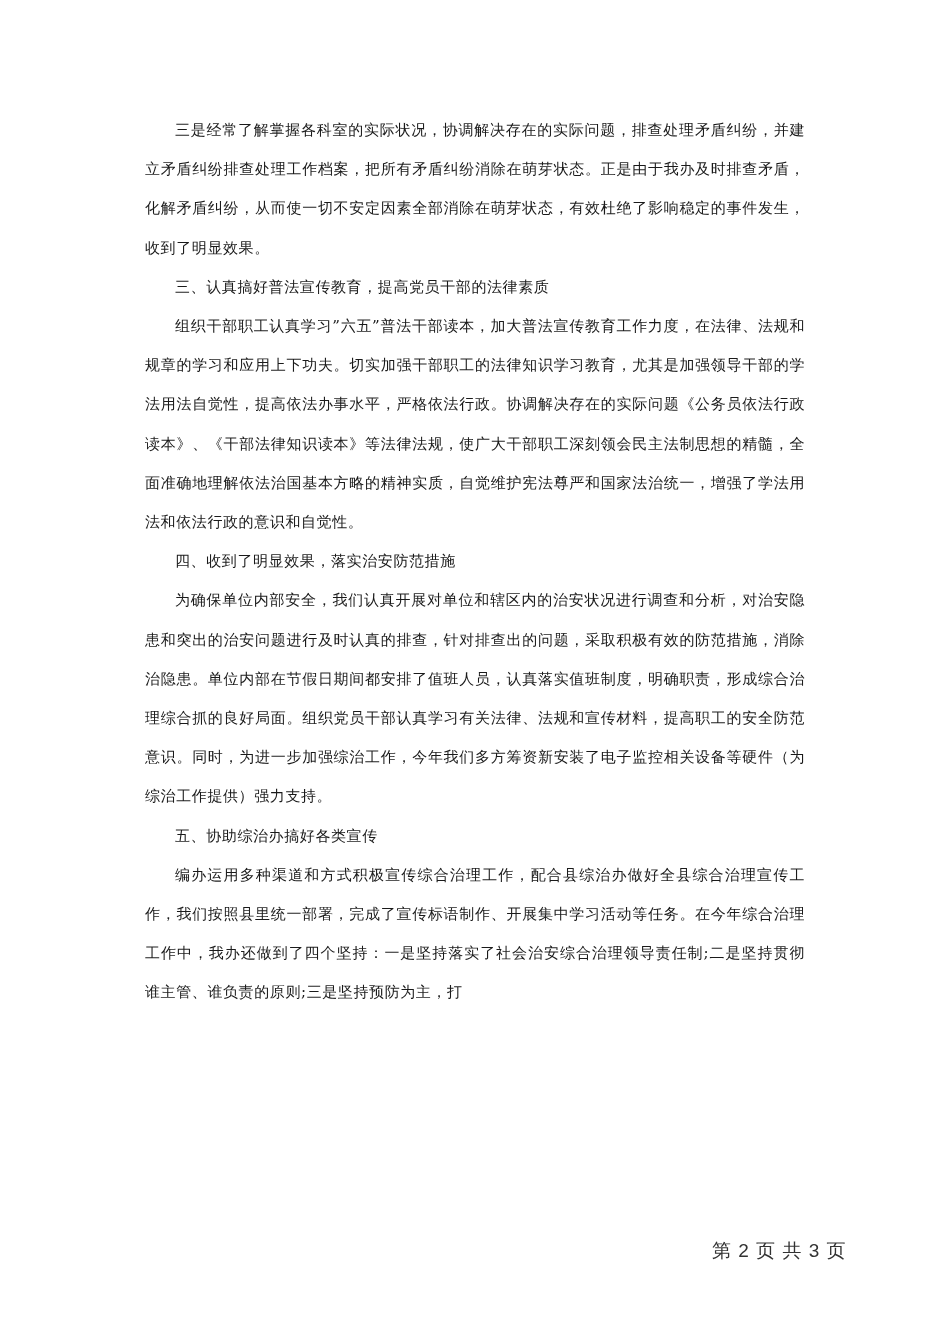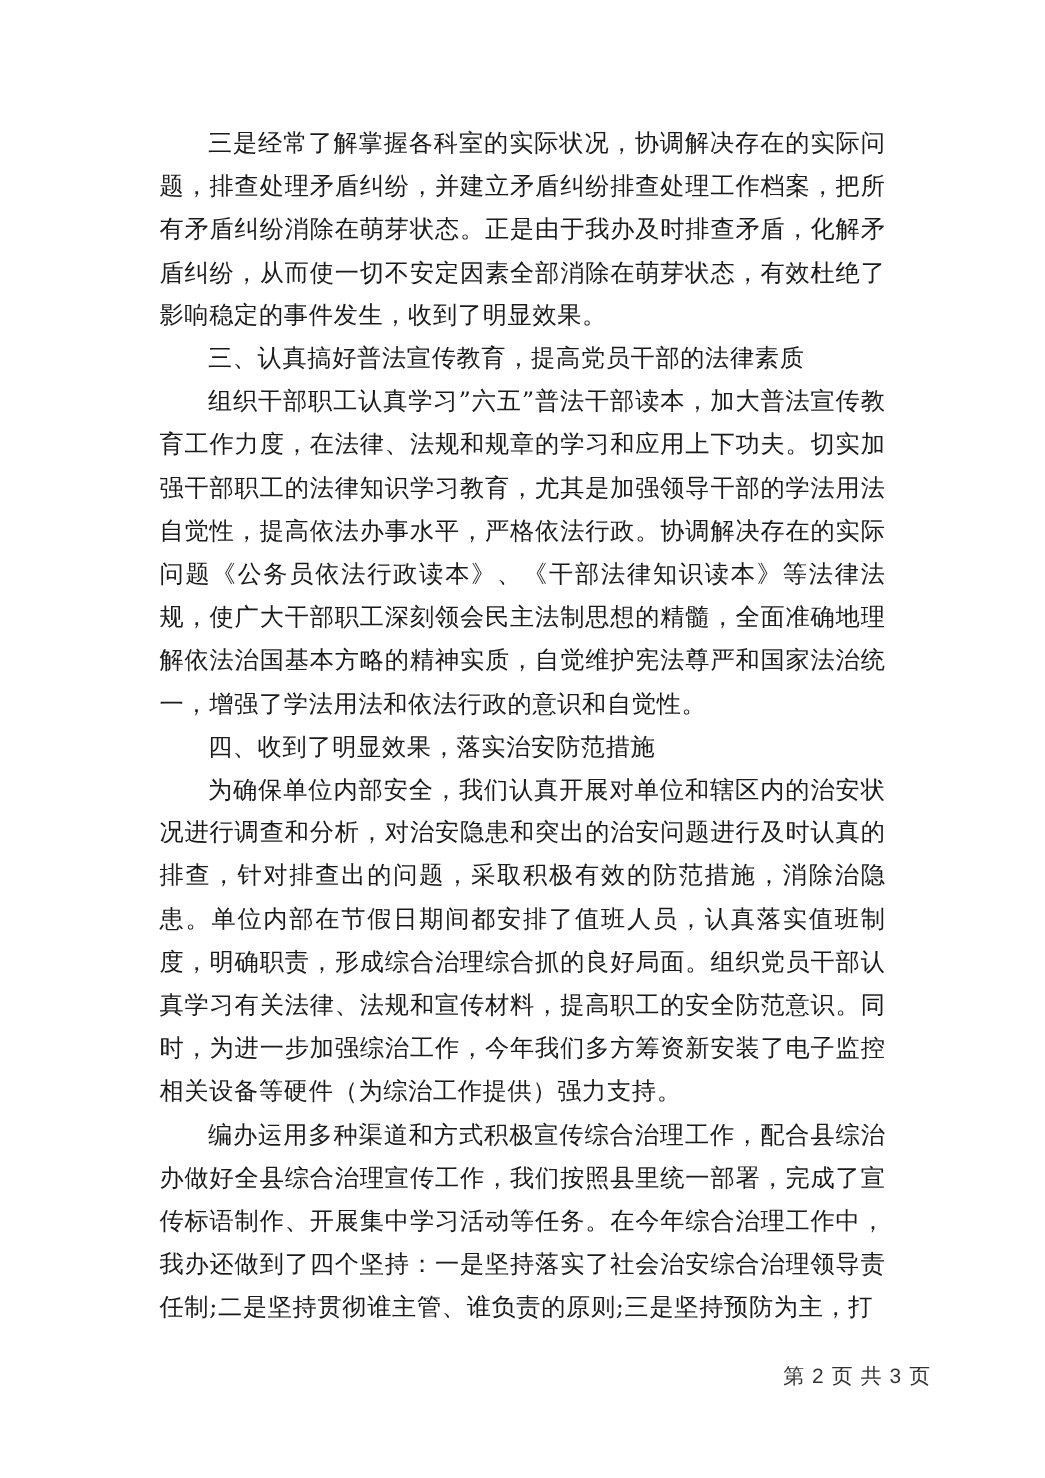"三是经常了解掌握各科室的实际状况，协调解决存在的实际问题，排查处理矛盾纠纷，并建" .page { font-size: 22px -> 15px }
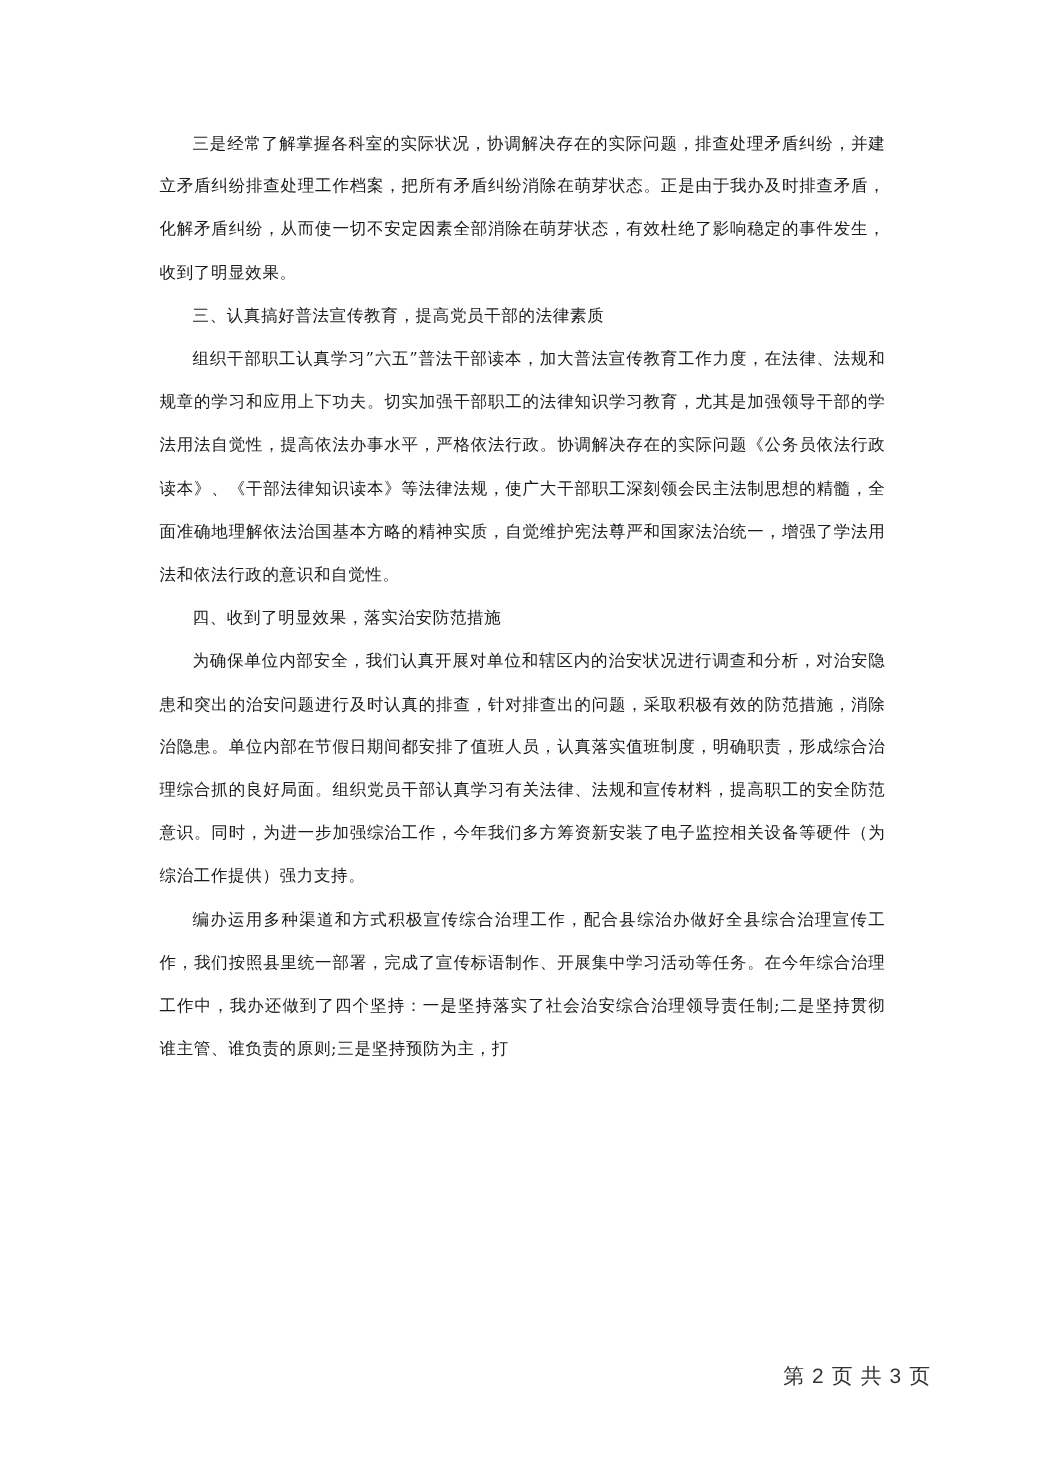"五、协助综治办搞好各类宣传" p.heading { html: none -> <p>五、协助综治办搞好各类宣传</p> }
